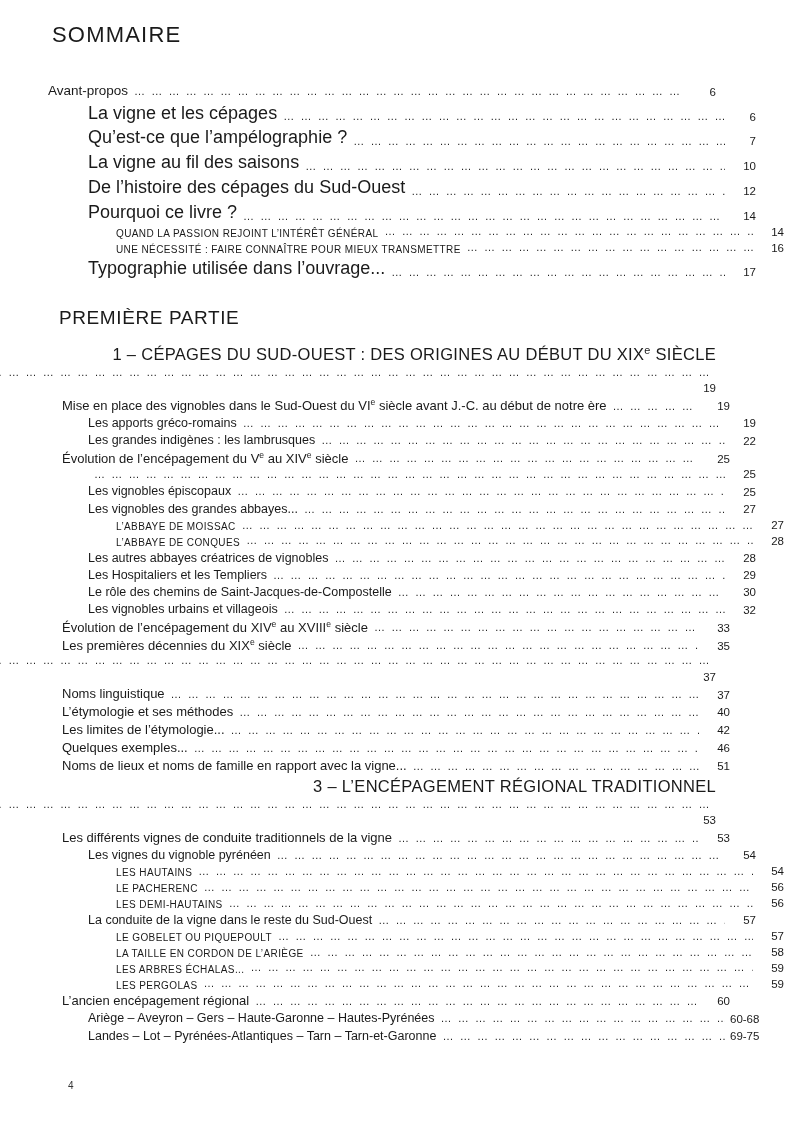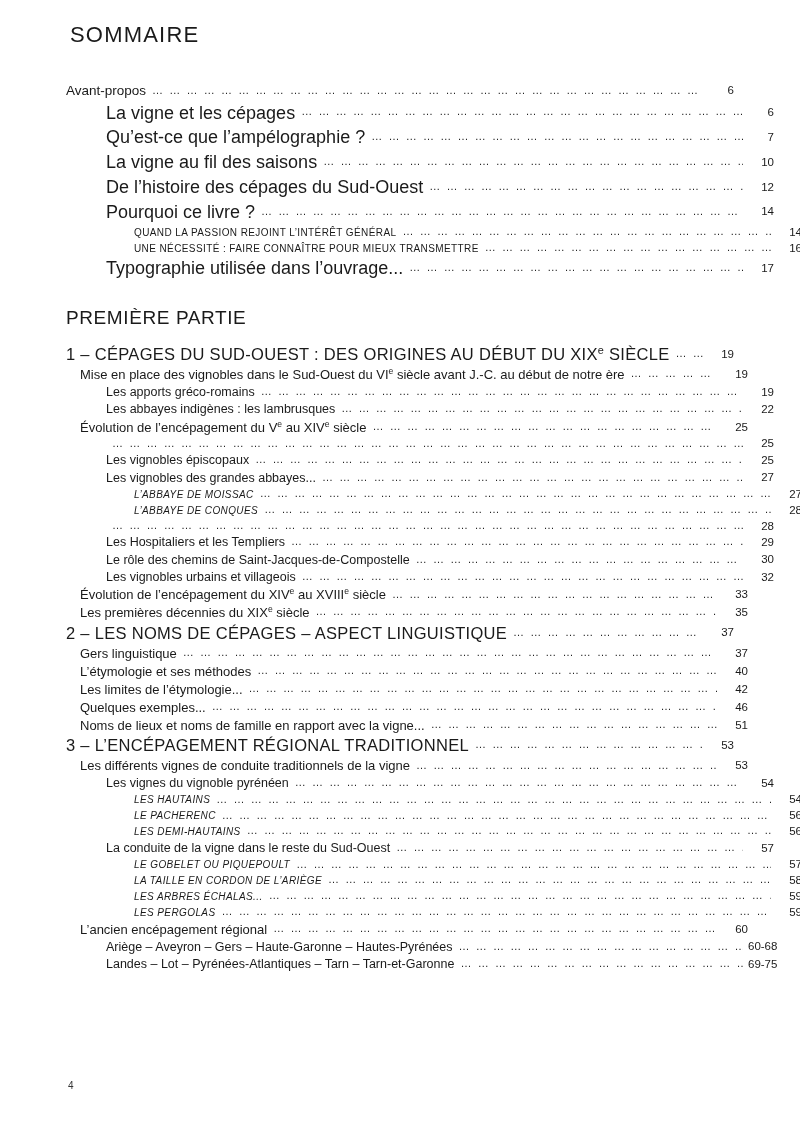"SOMMAIRE" .content { left: 66px -> 48px }
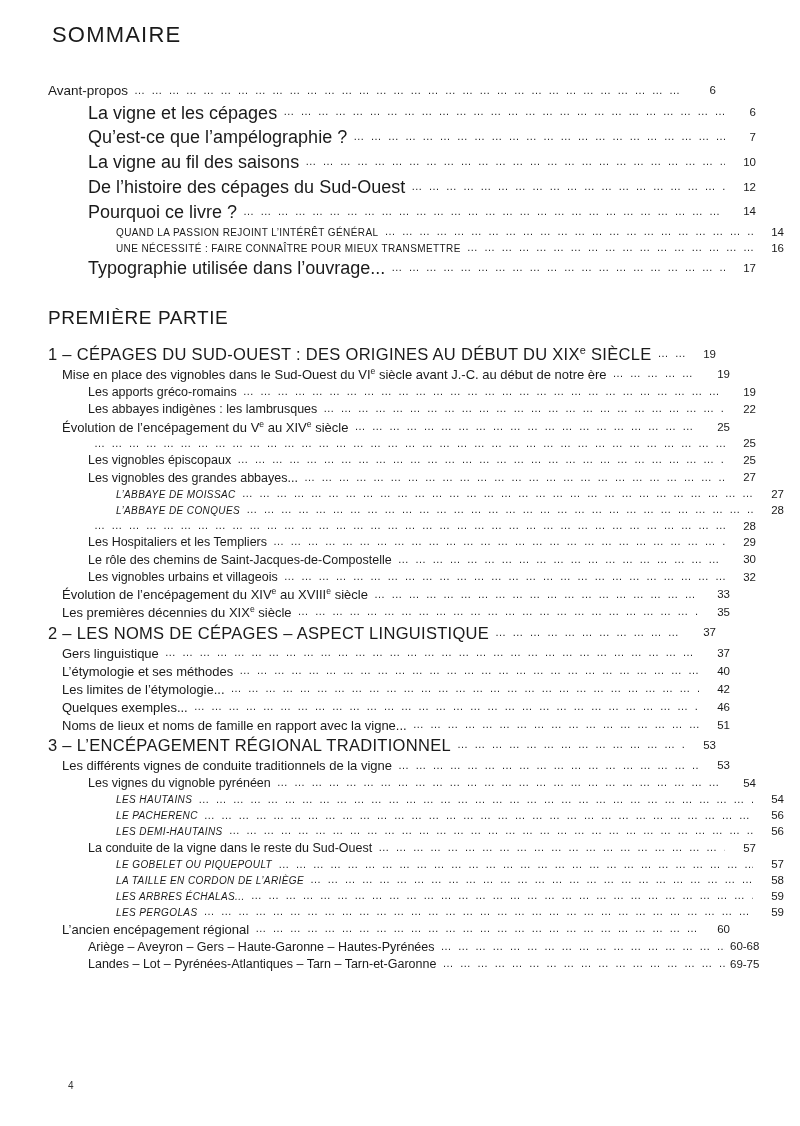"Avant-propos" .entry { align-items: center -> flex-end }
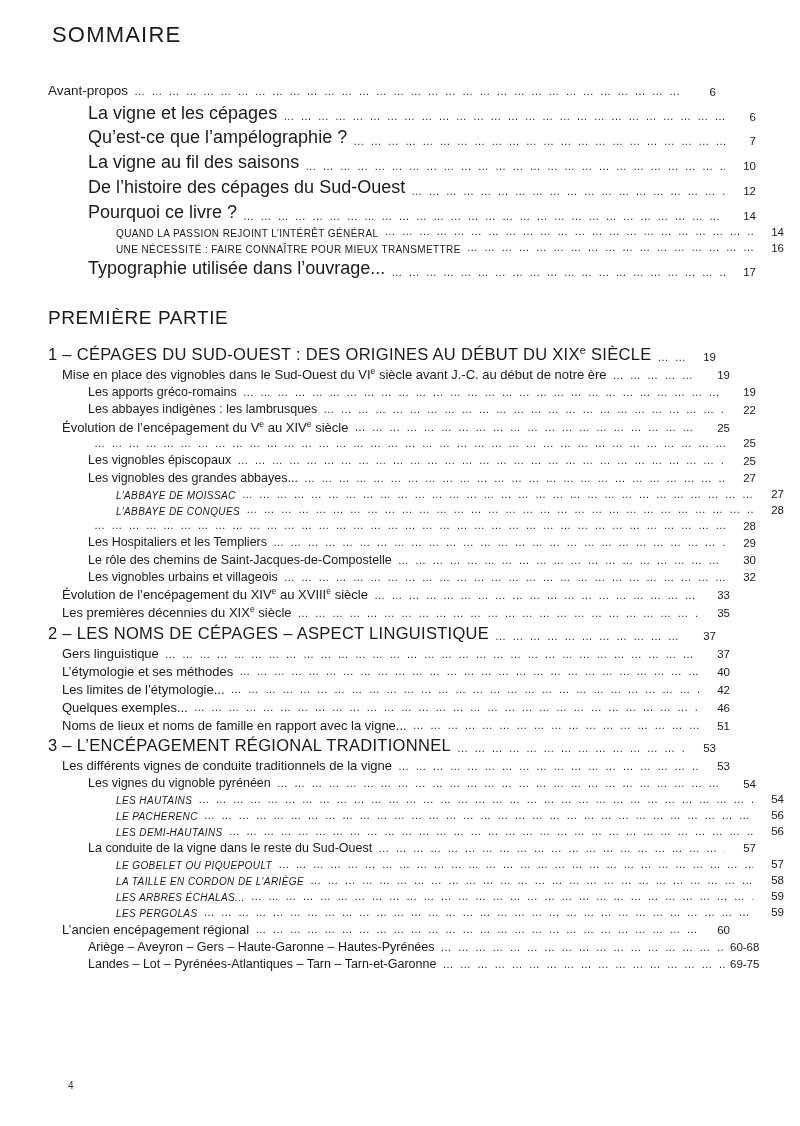"PREMIÈRE PARTIE" h2.part-title { margin: 26px 0 14px 0 -> 26px 0 14px 11px }
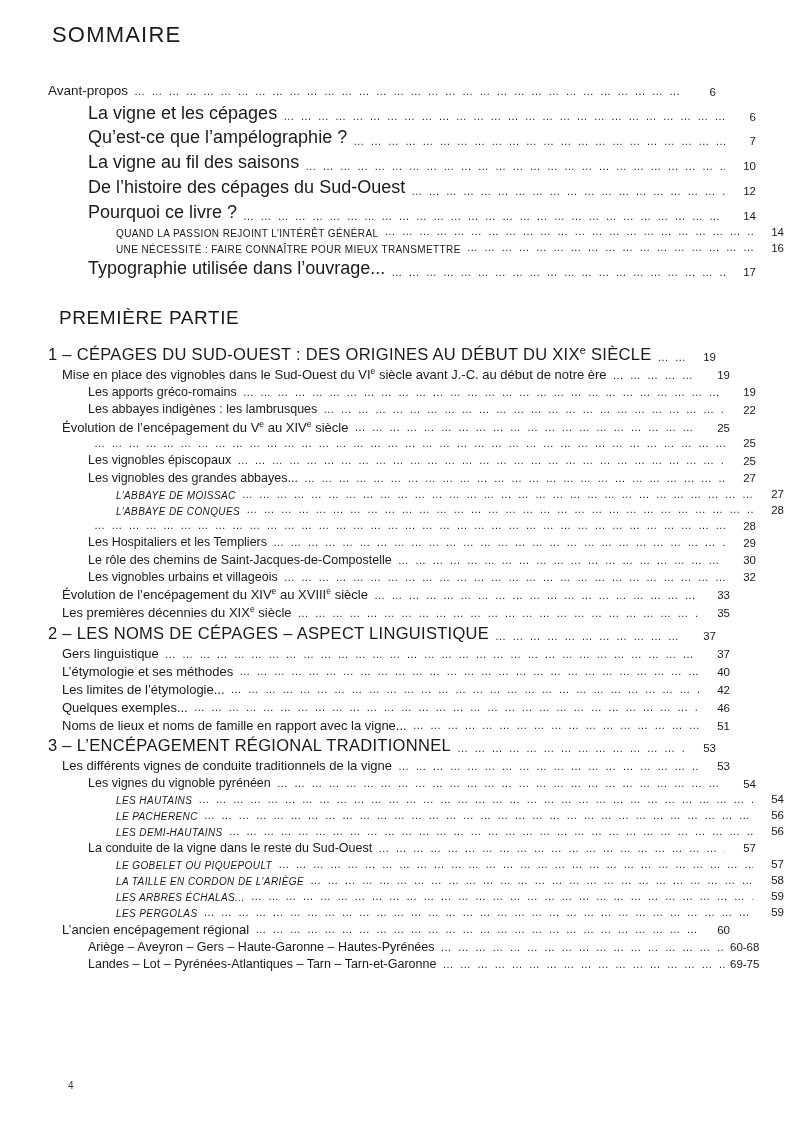"1 – CÉPAGES DU SUD-OUEST" .lvl-chapter { flex-direction: none -> column }
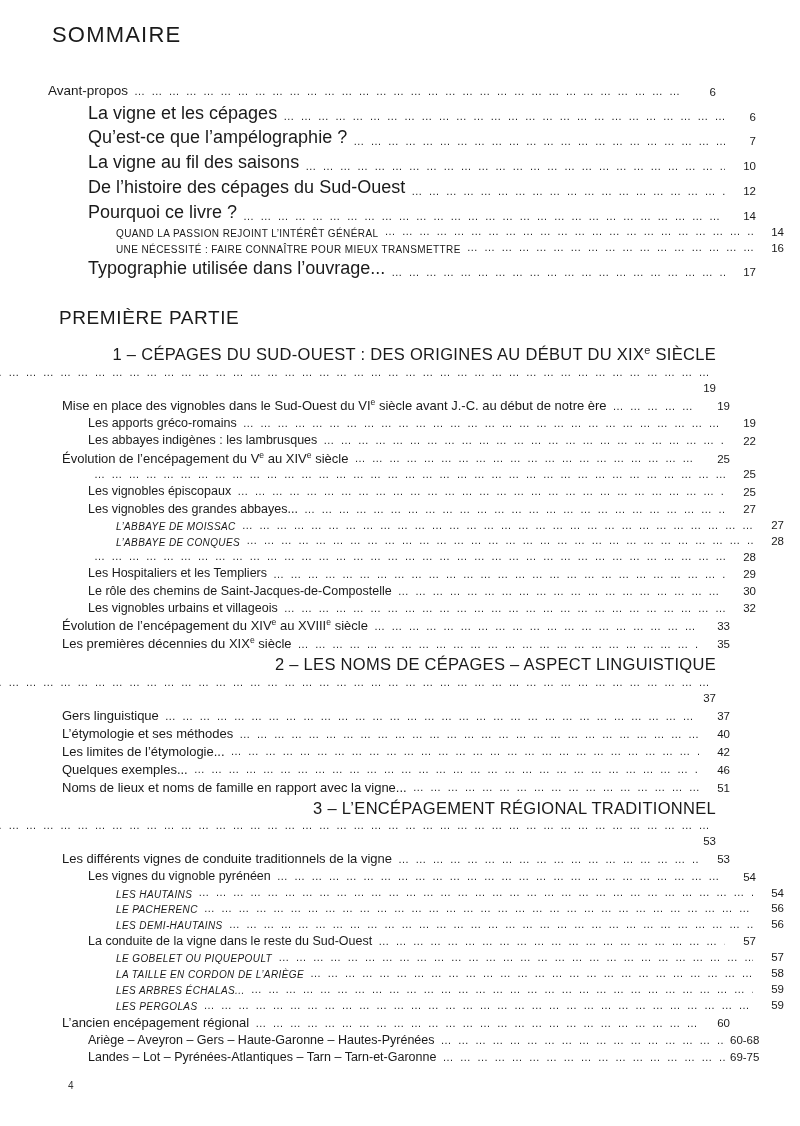"Les abbayes indigènes : les" span.txt { text: abbayes -> grandes }
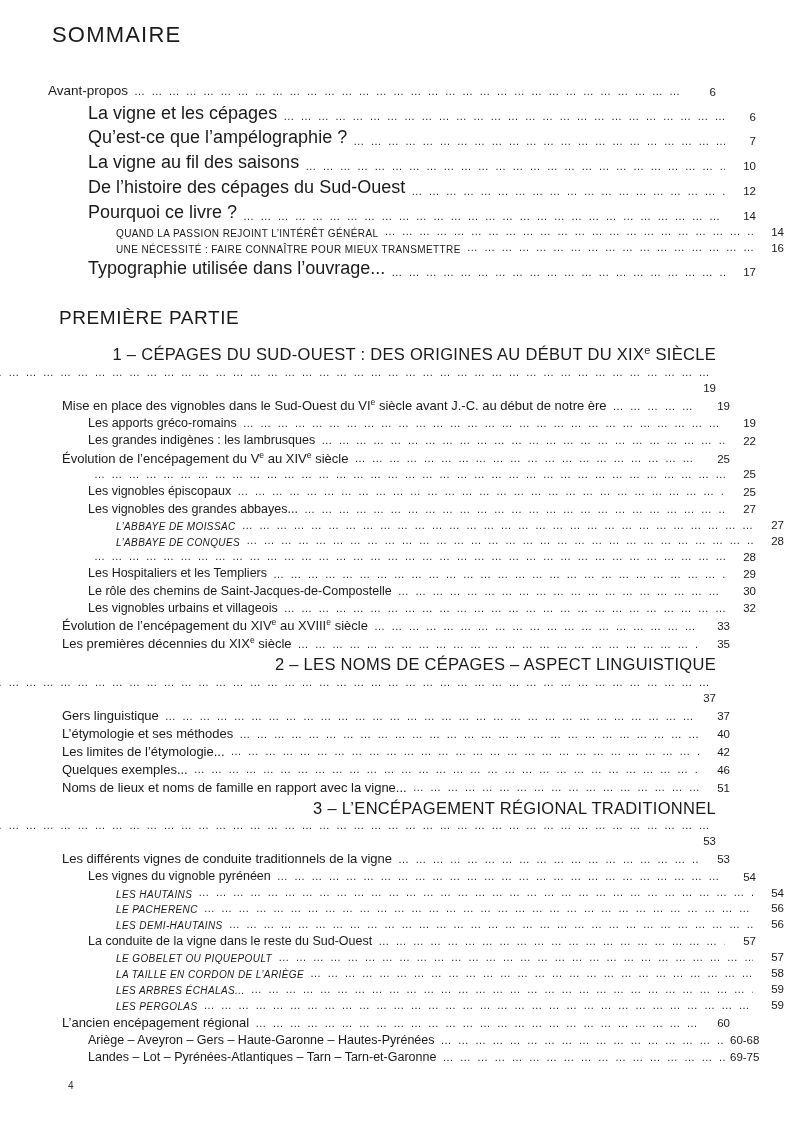"L’ABBAYE DE MOISSAC" .lvl-subsub .txt { font-style: italic -> none }
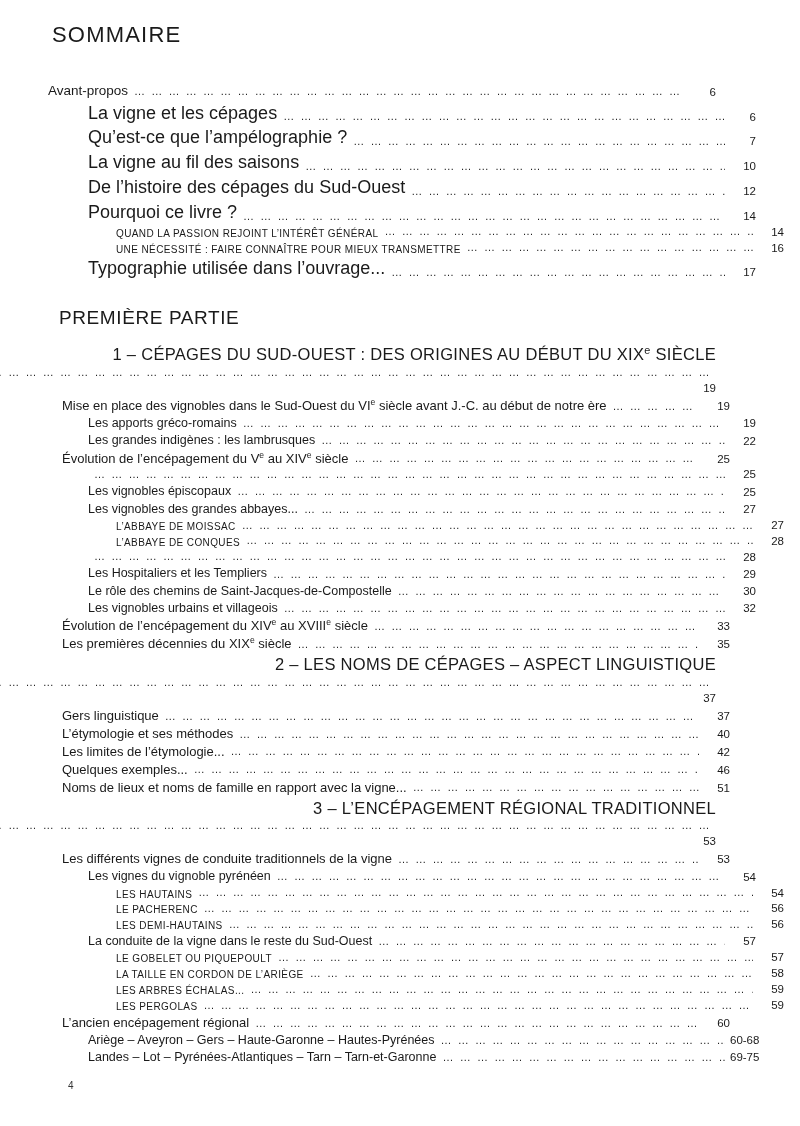"Les autres abbayes créatrices de" span.txt { html: none -> <span>Les autres abbayes créatrices de vignobles</span> }
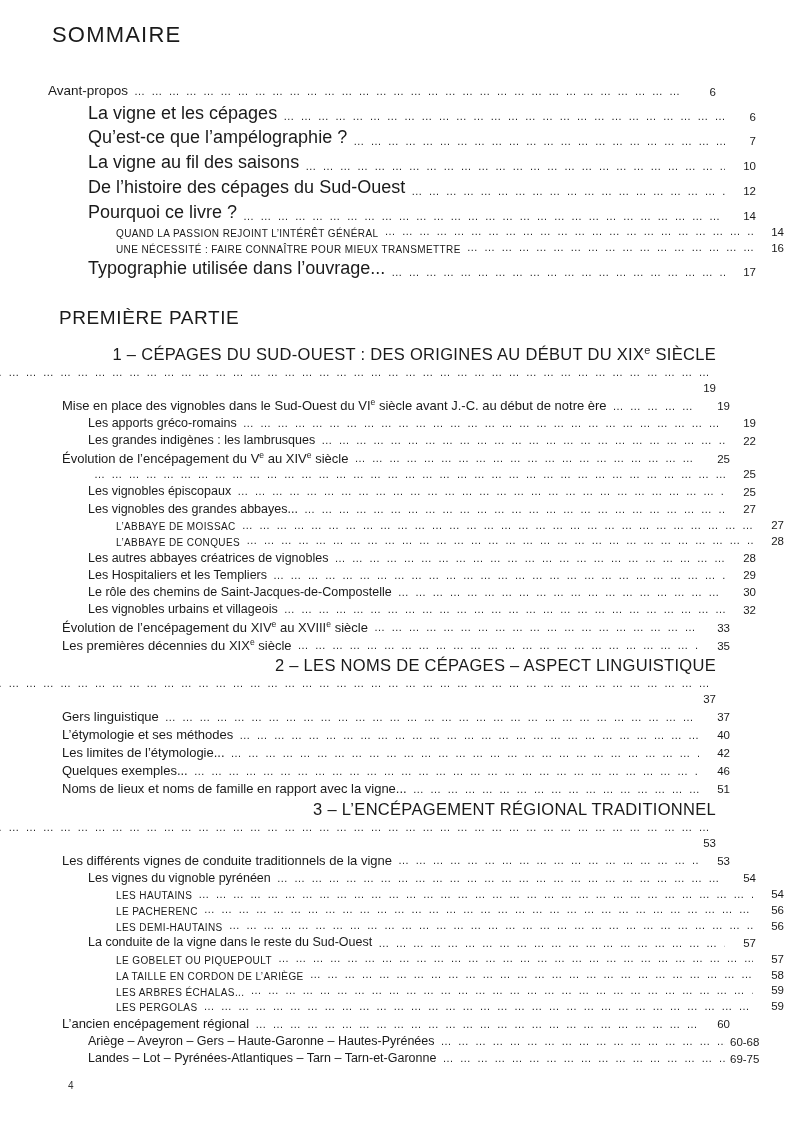"2 – LES NOMS DE" span.txt { html: <span>2 – LES NOMS DE CÉPAGES – ASPECT LINGUISTIQUE</span> -> none }
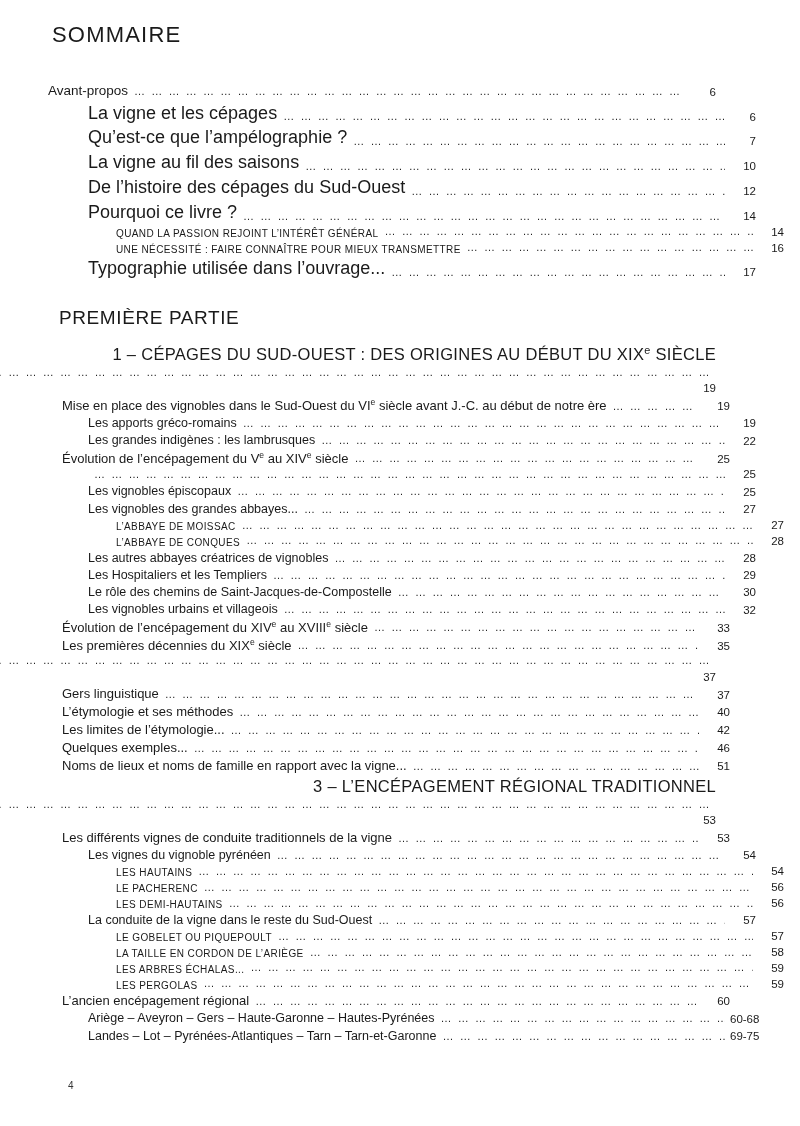"Gers linguistique" span.txt { text: Gers -> Noms }
